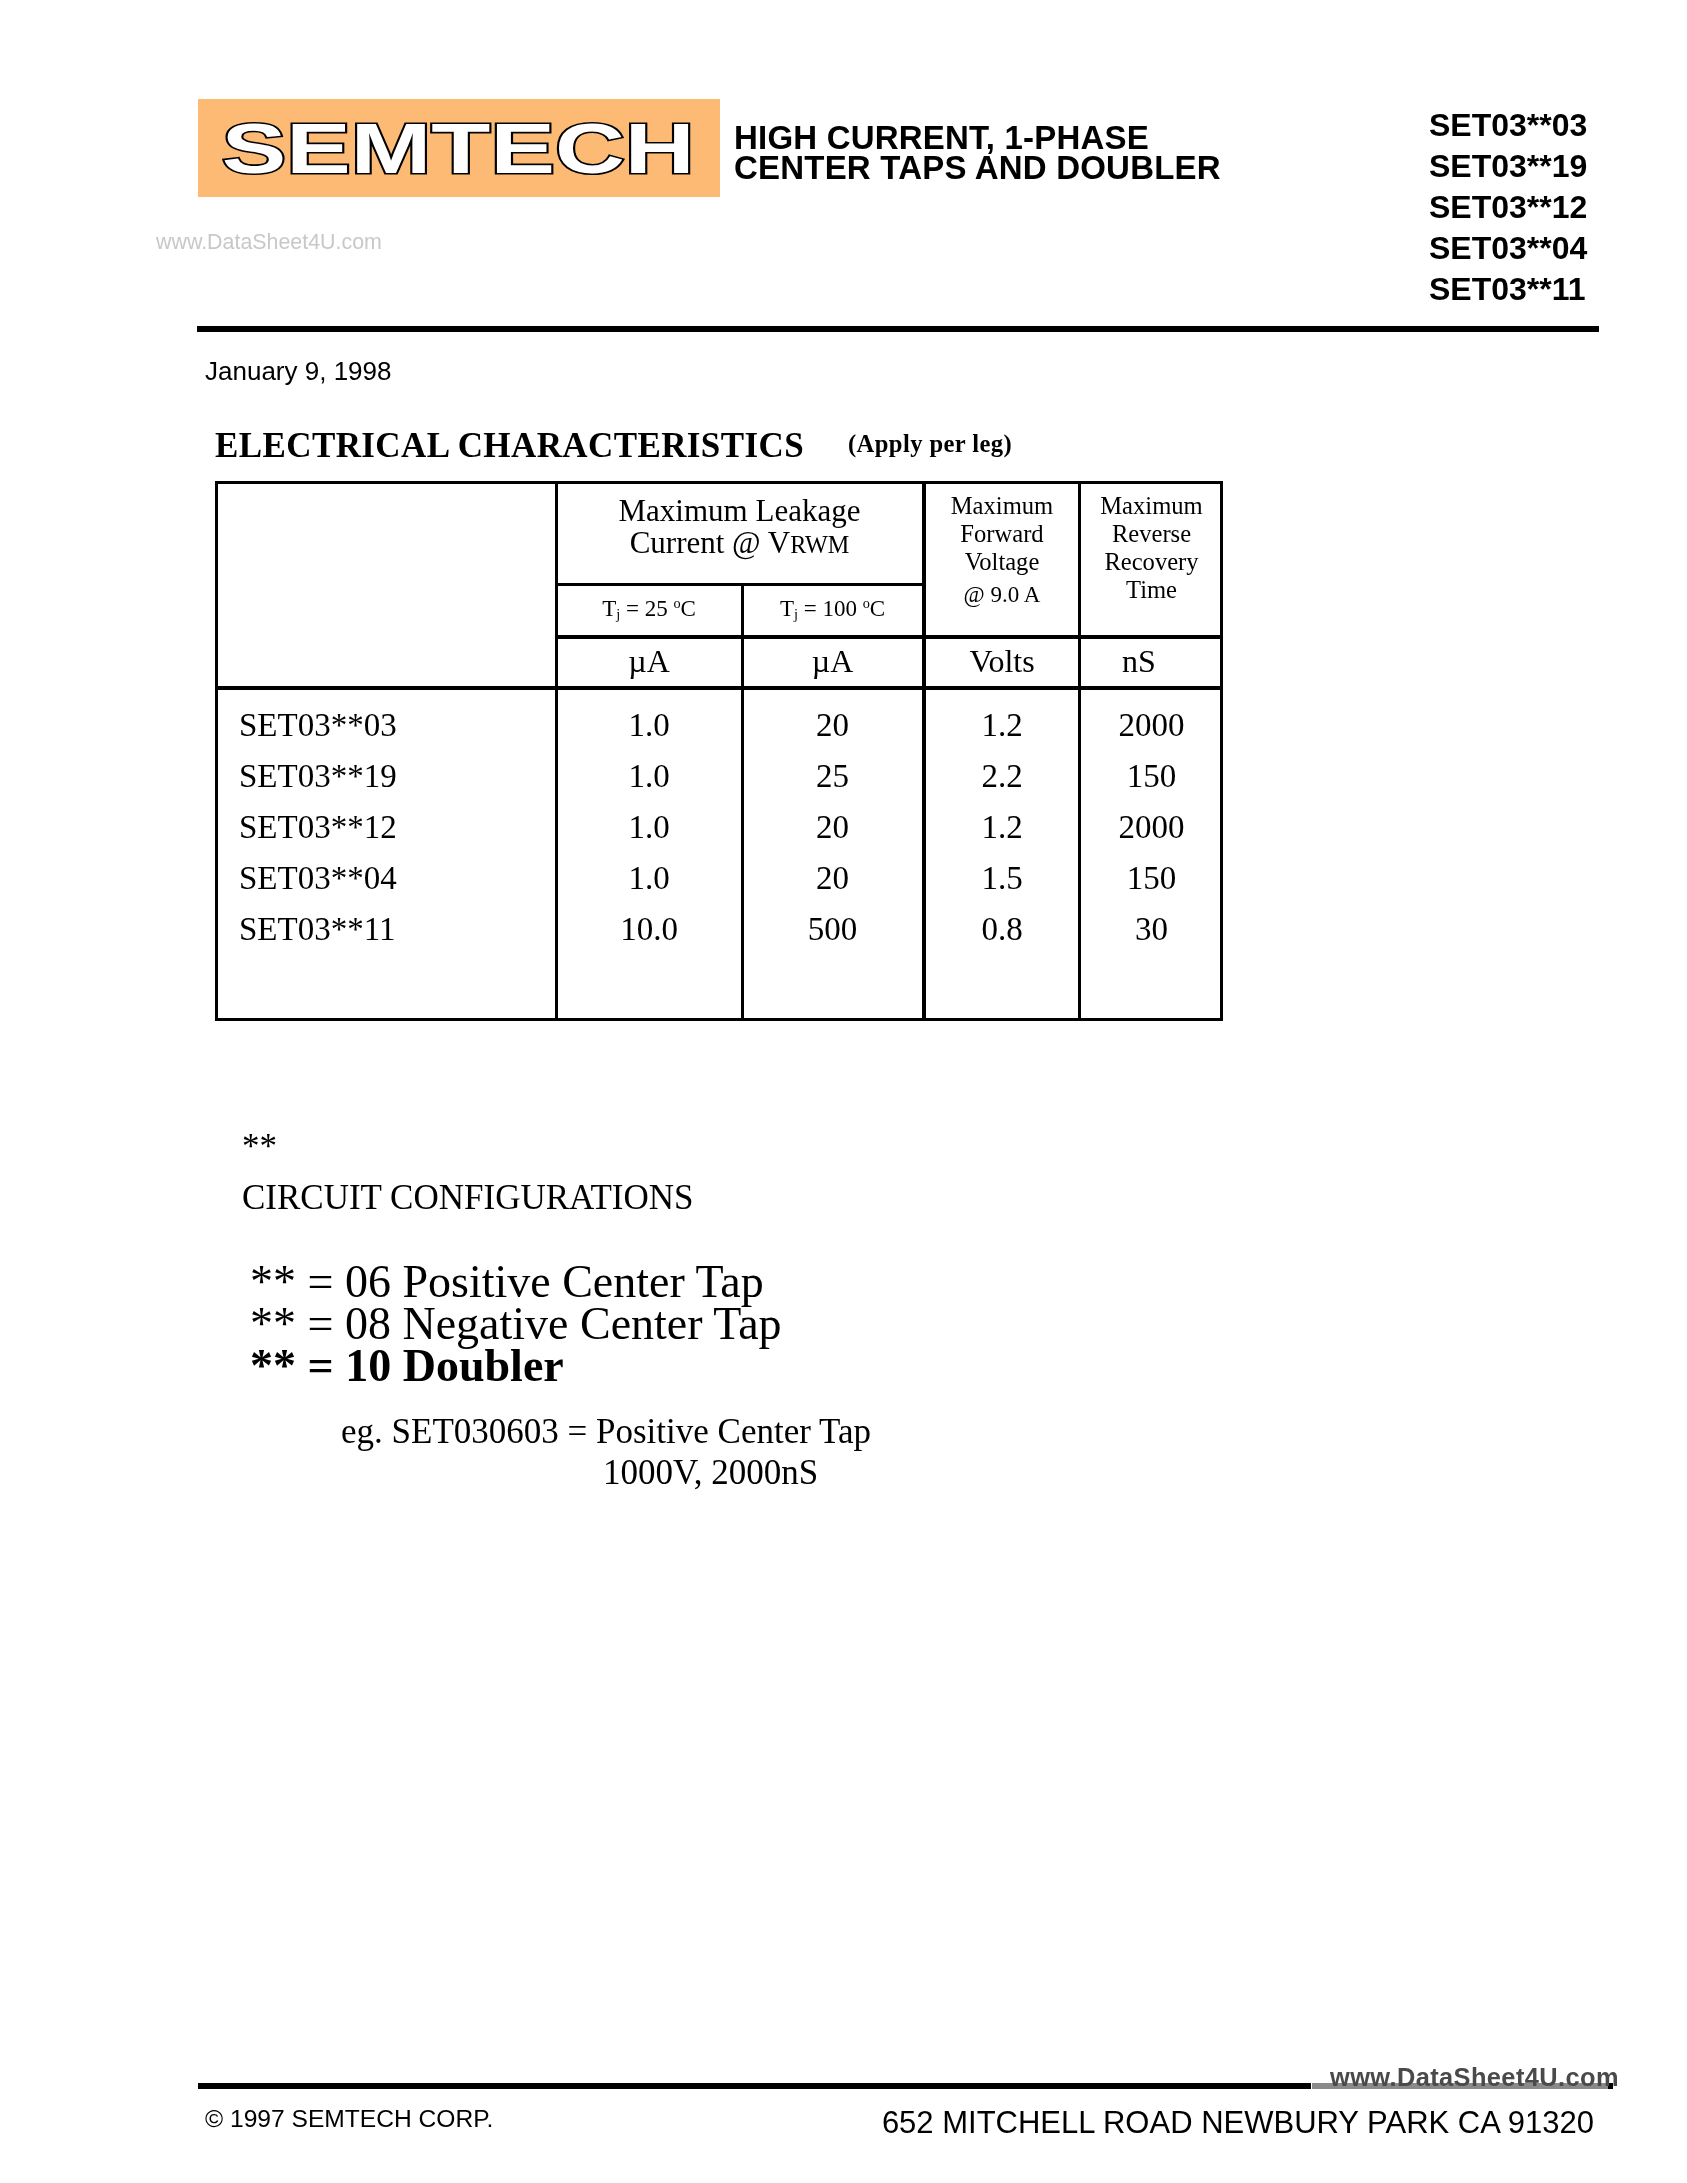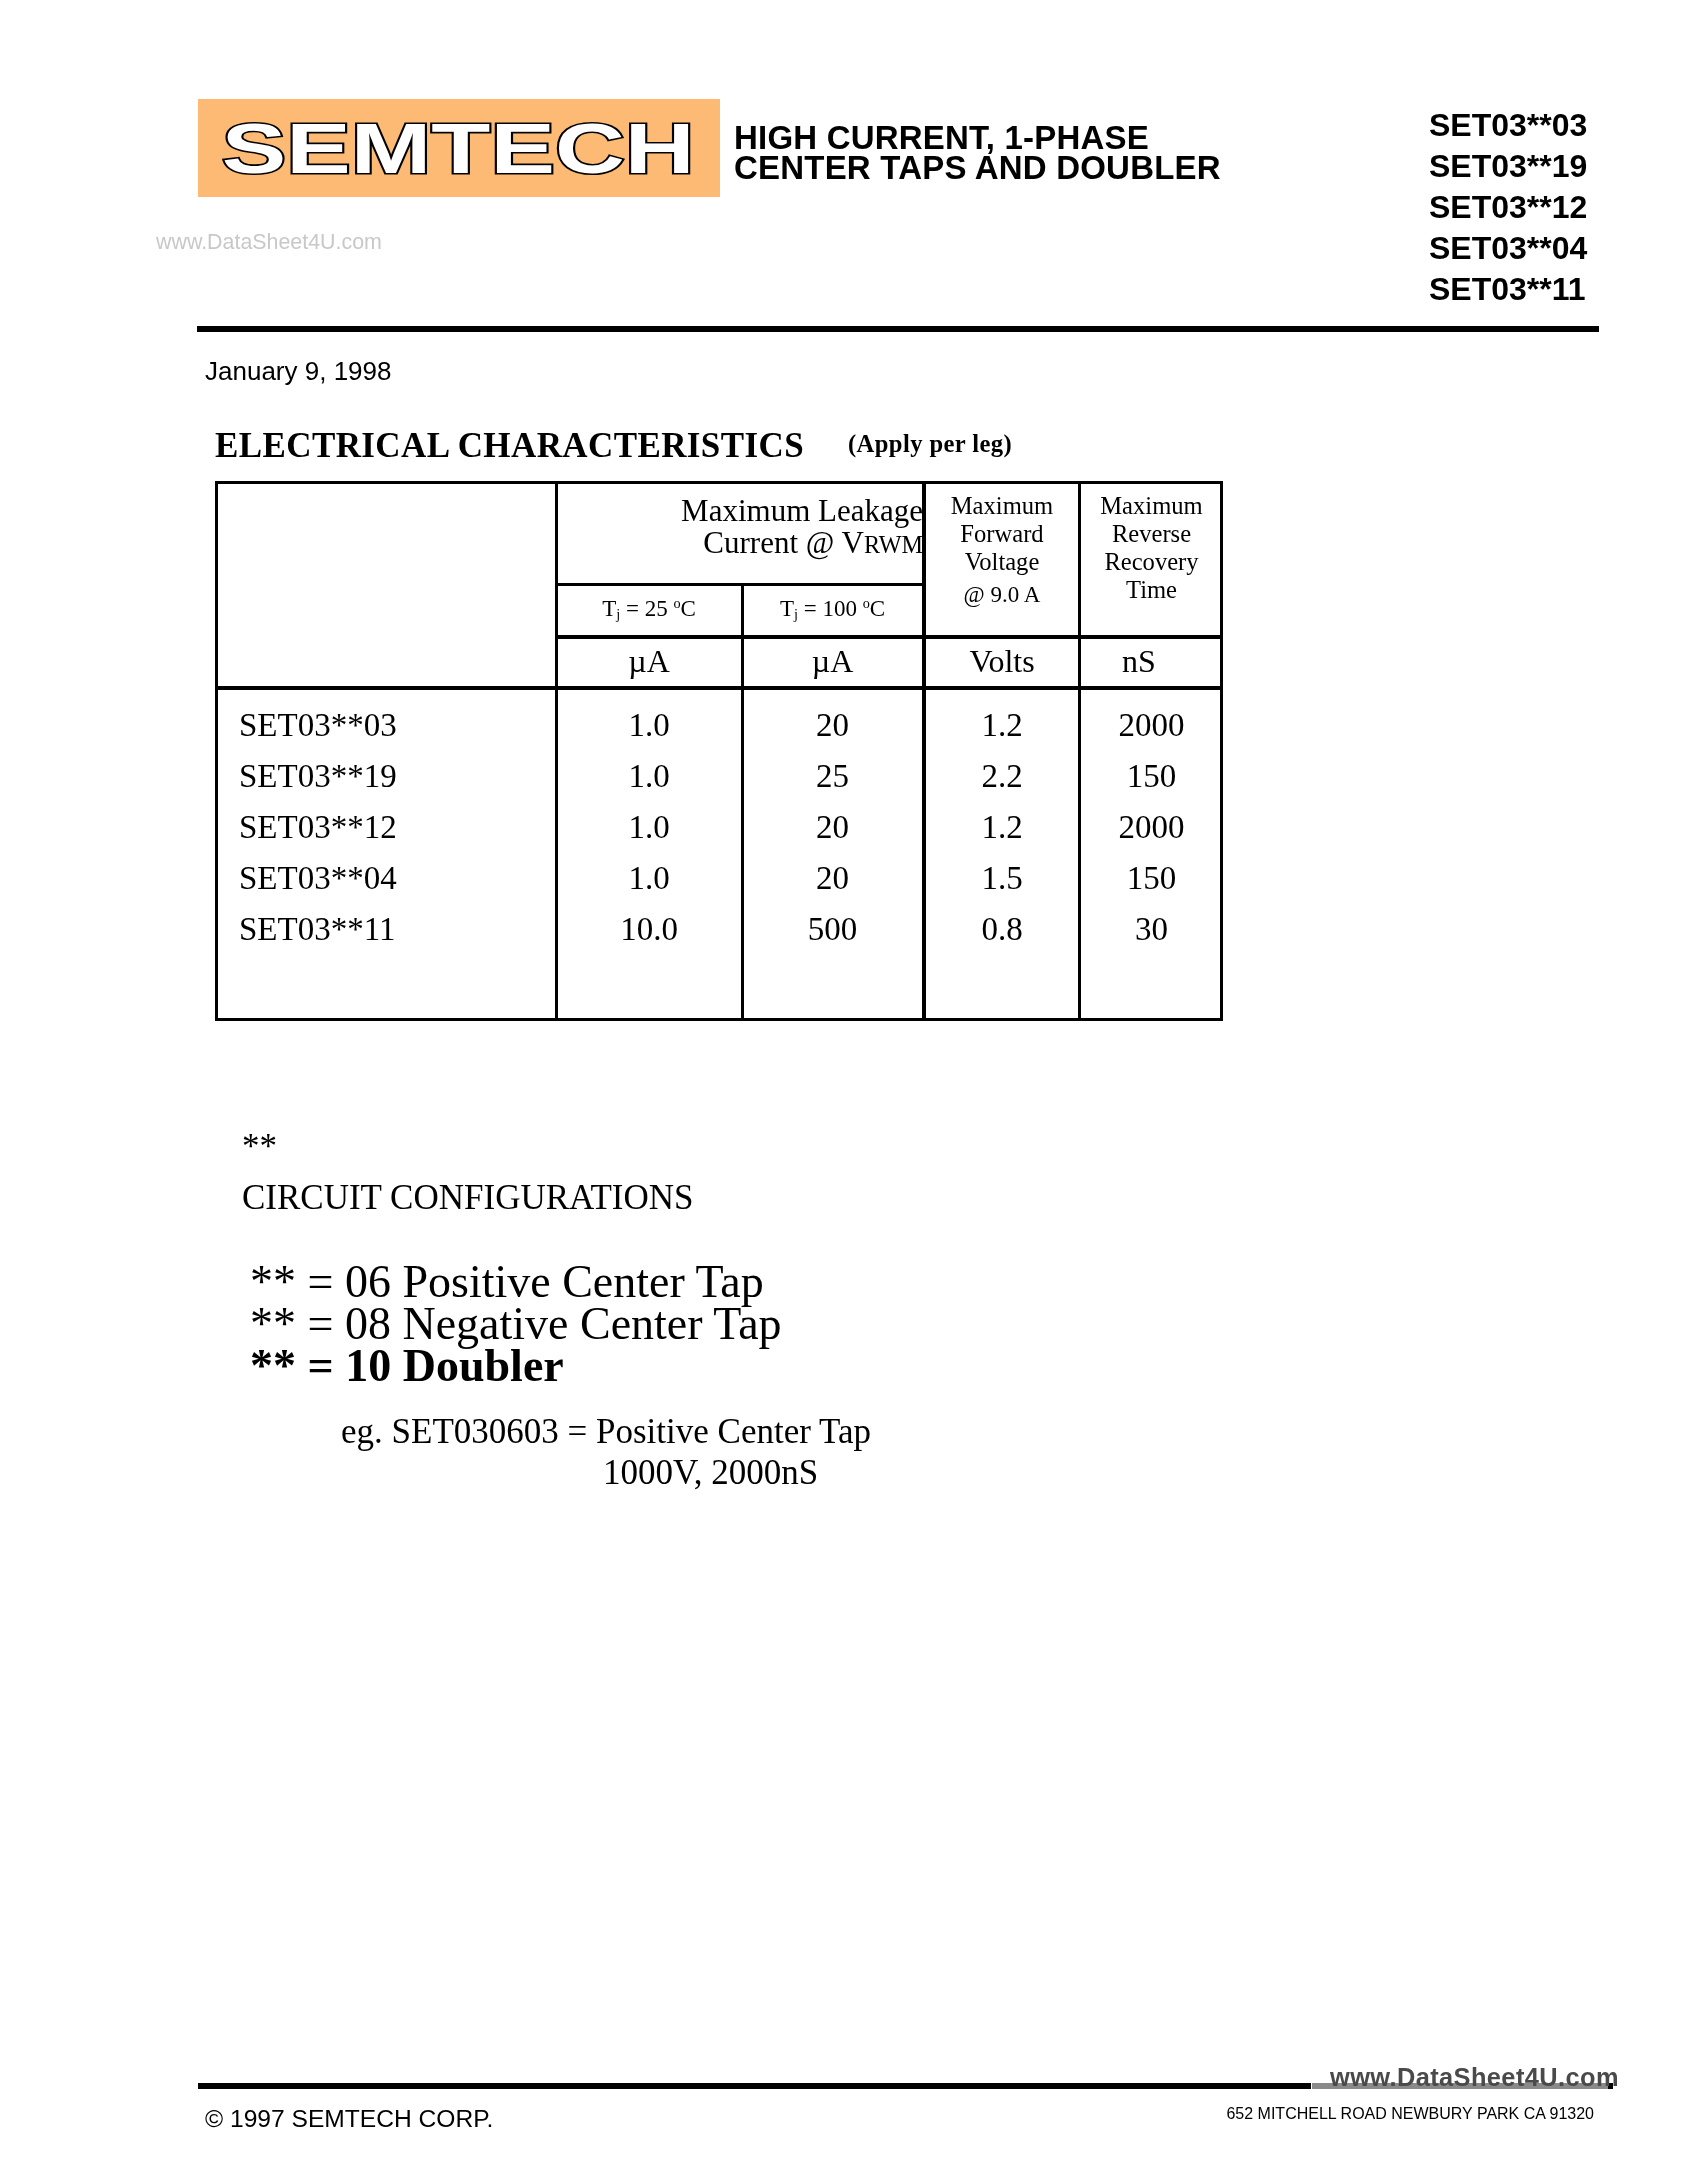"Maximum Leakage" div.cell { text-align: right -> none }
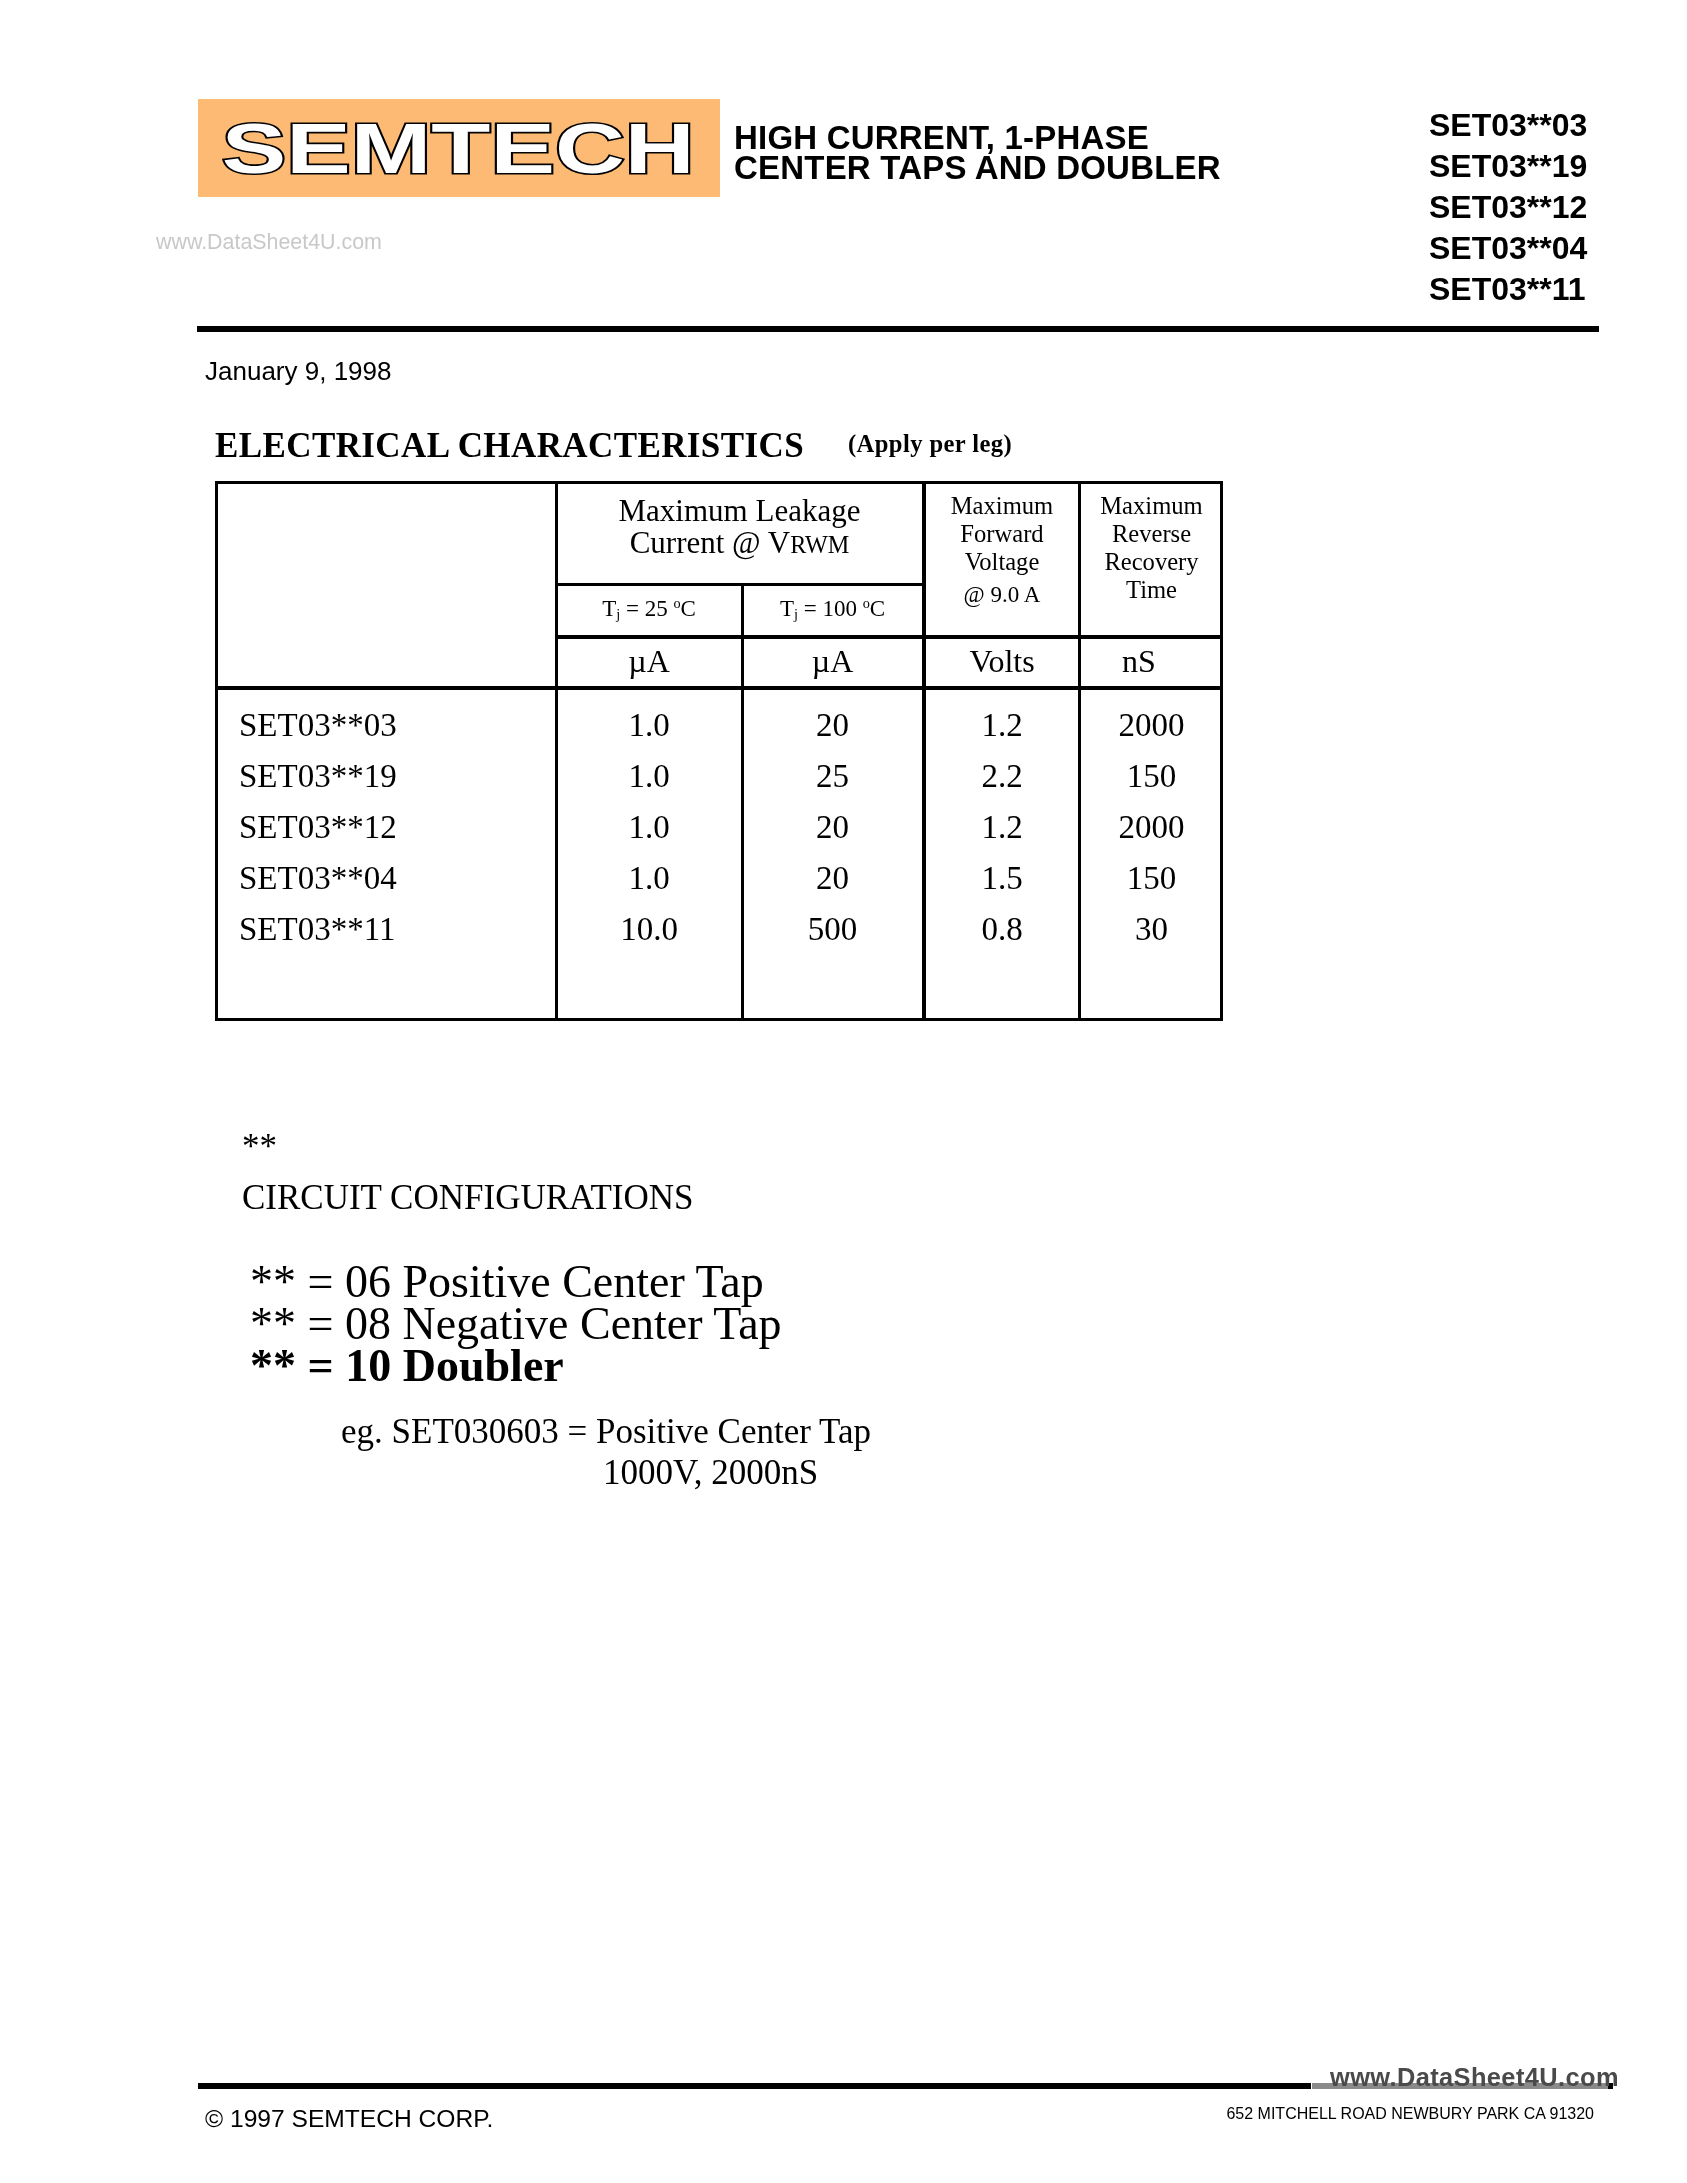"652 MITCHELL ROAD NEWBURY PARK" .foot-right { font-size: 16px -> 31px }
